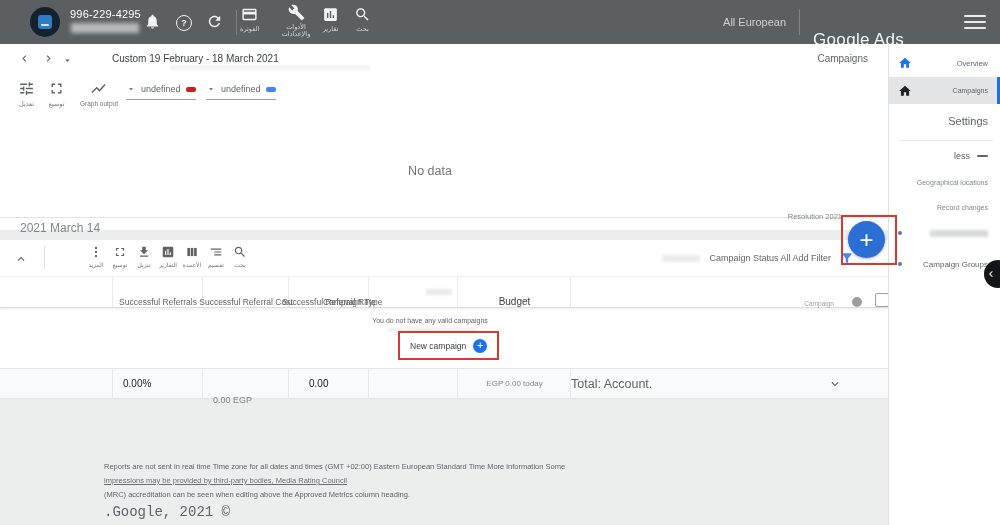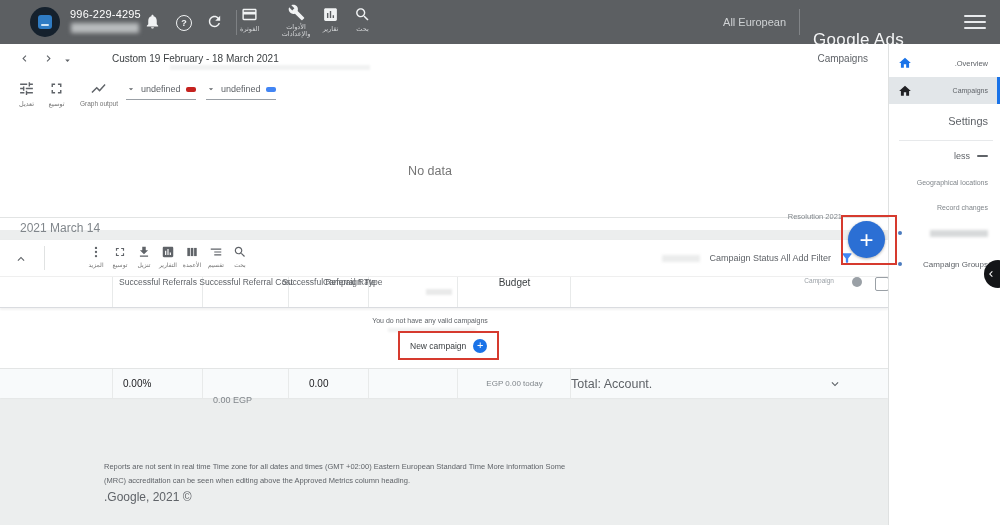"Successful Referrals" .cell { align-items: flex-start -> flex-end }
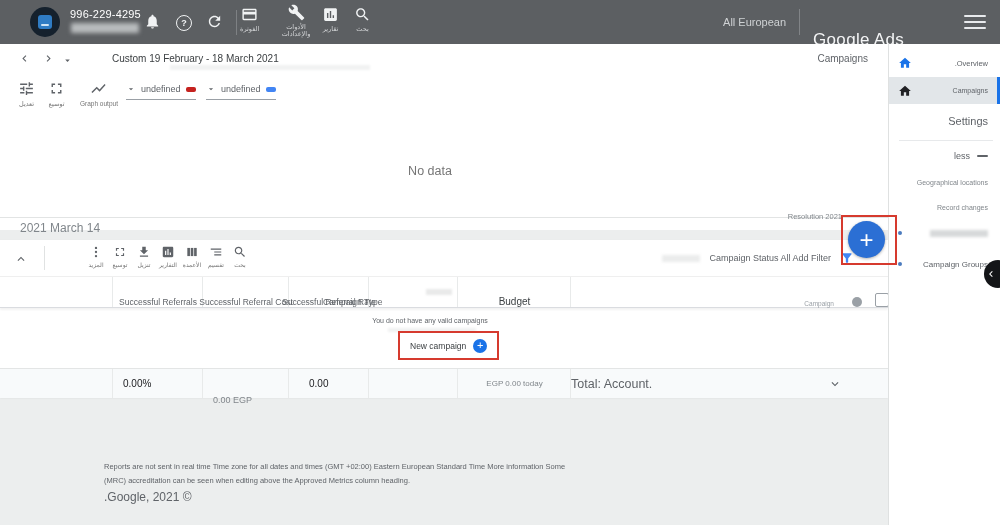"impressions may be provided by" div.fline { html: none -> <div>impressions may be provided by third-party bodies, Media Rating Council</div> }
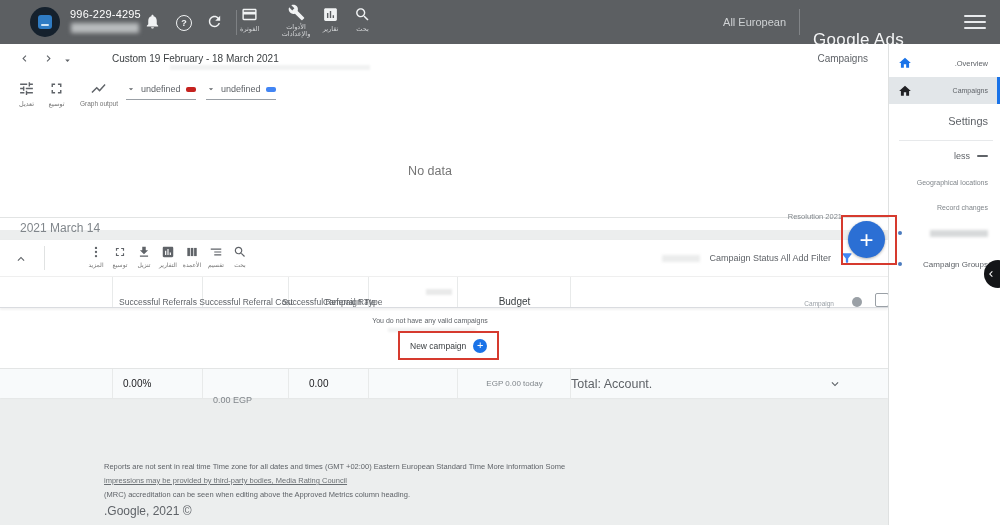".Google, 2021 ©" .fcopy { font-family: none -> Liberation Mono, monospace; font-size: 12px -> 14px }
